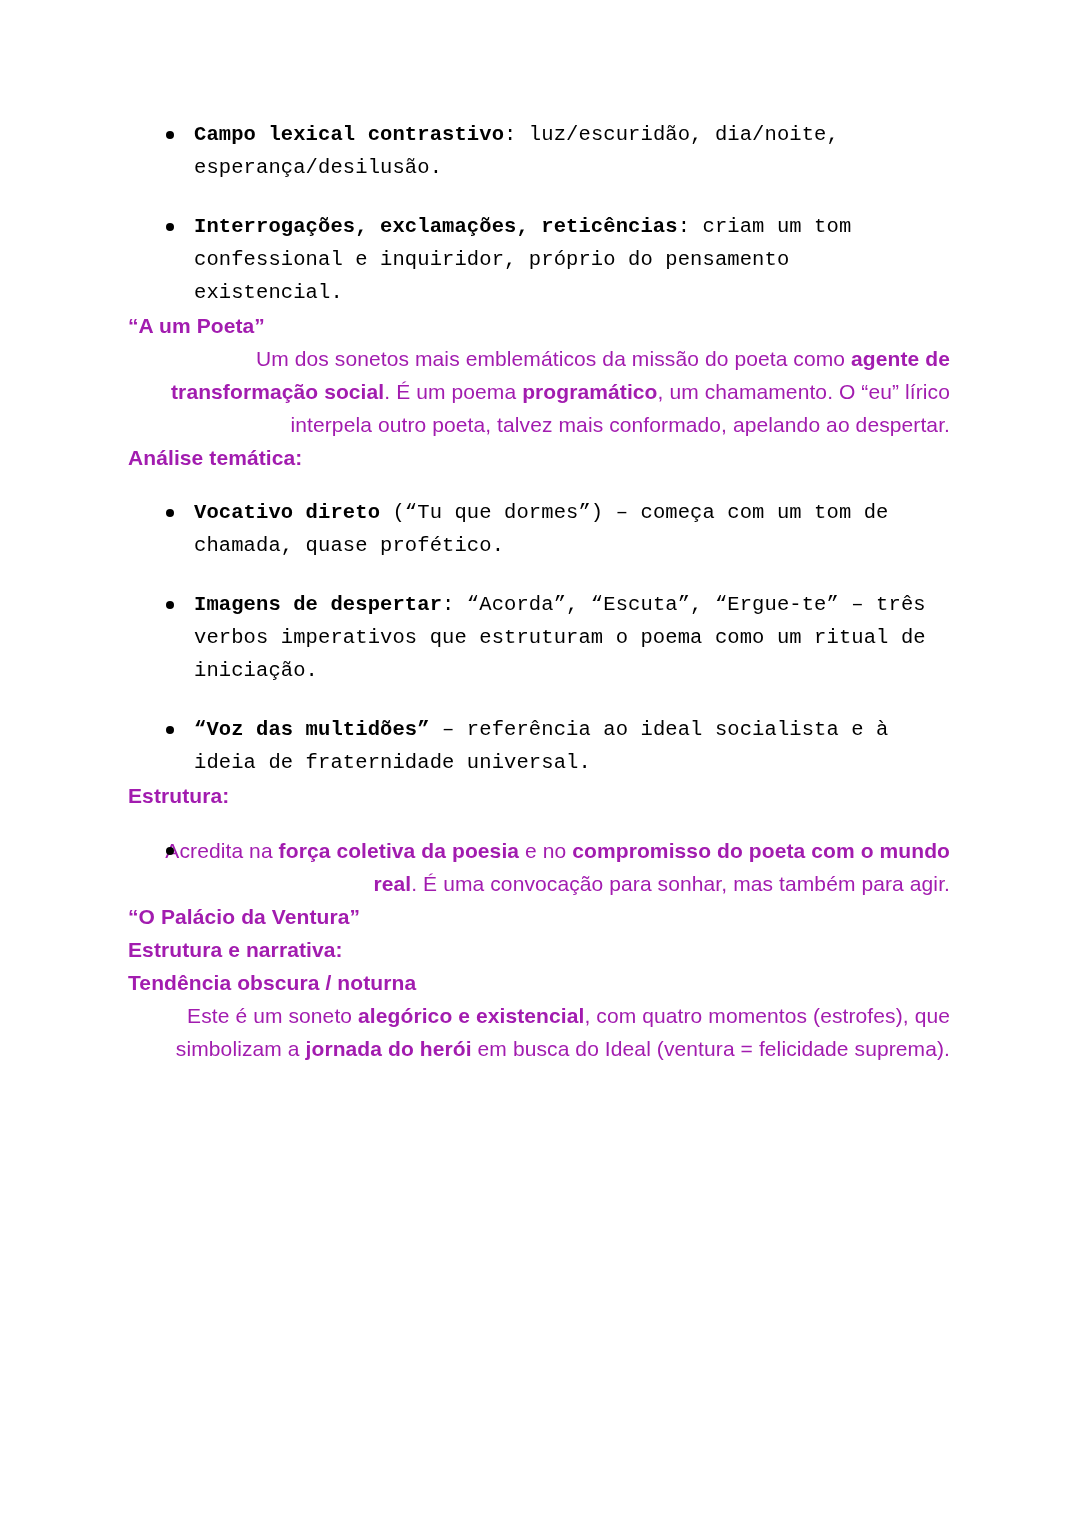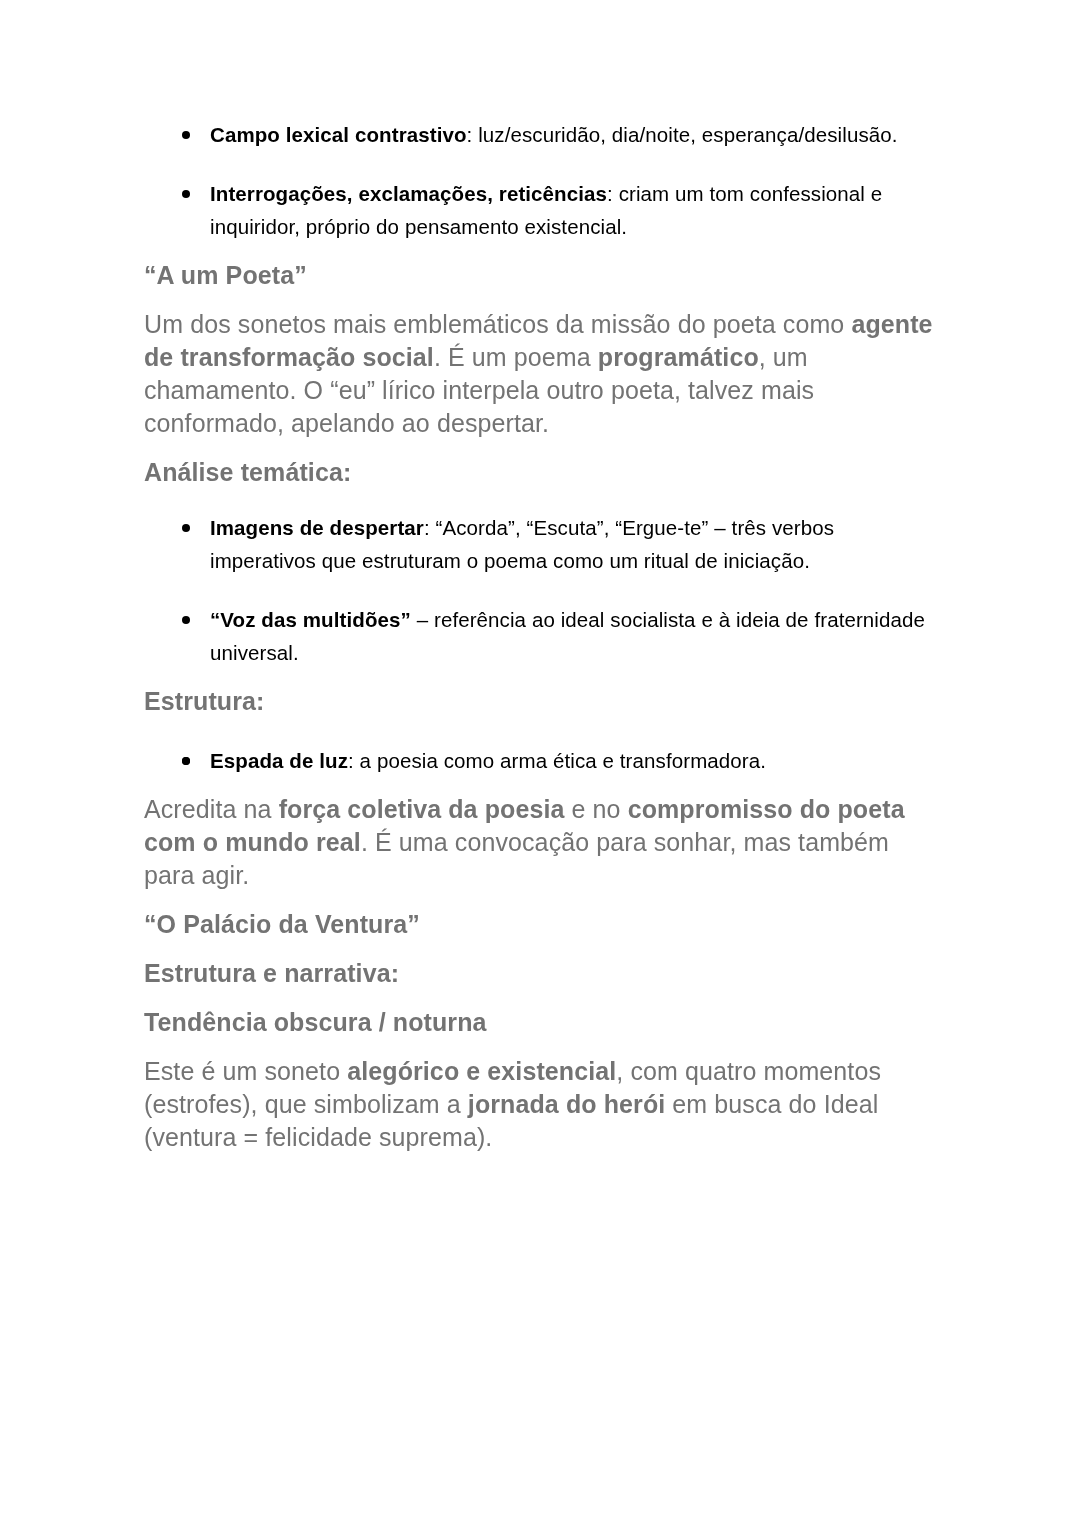"Campo lexical contrastivo:" ul.bullets { font-family: none -> Liberation Mono, monospace; margin: 16px -> 0 }
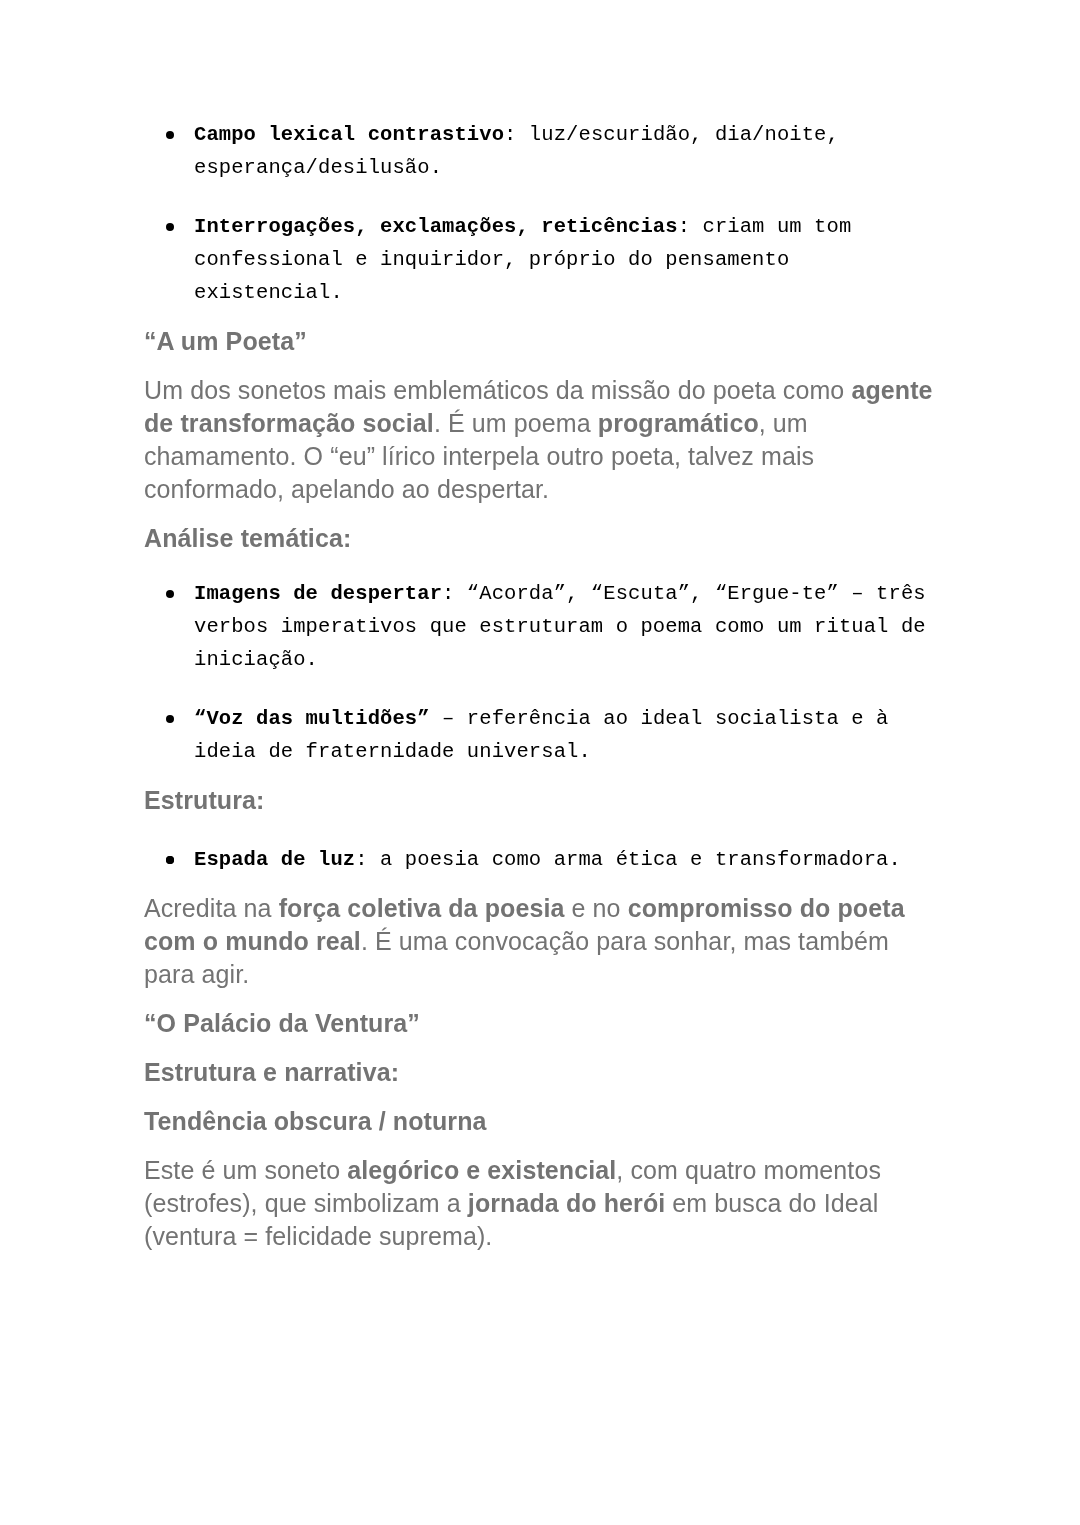"“A um Poeta”" p.para, p.heading { color: #737373 -> #a21caf; font-size: 25px -> 21px; margin: 16px -> 0 }
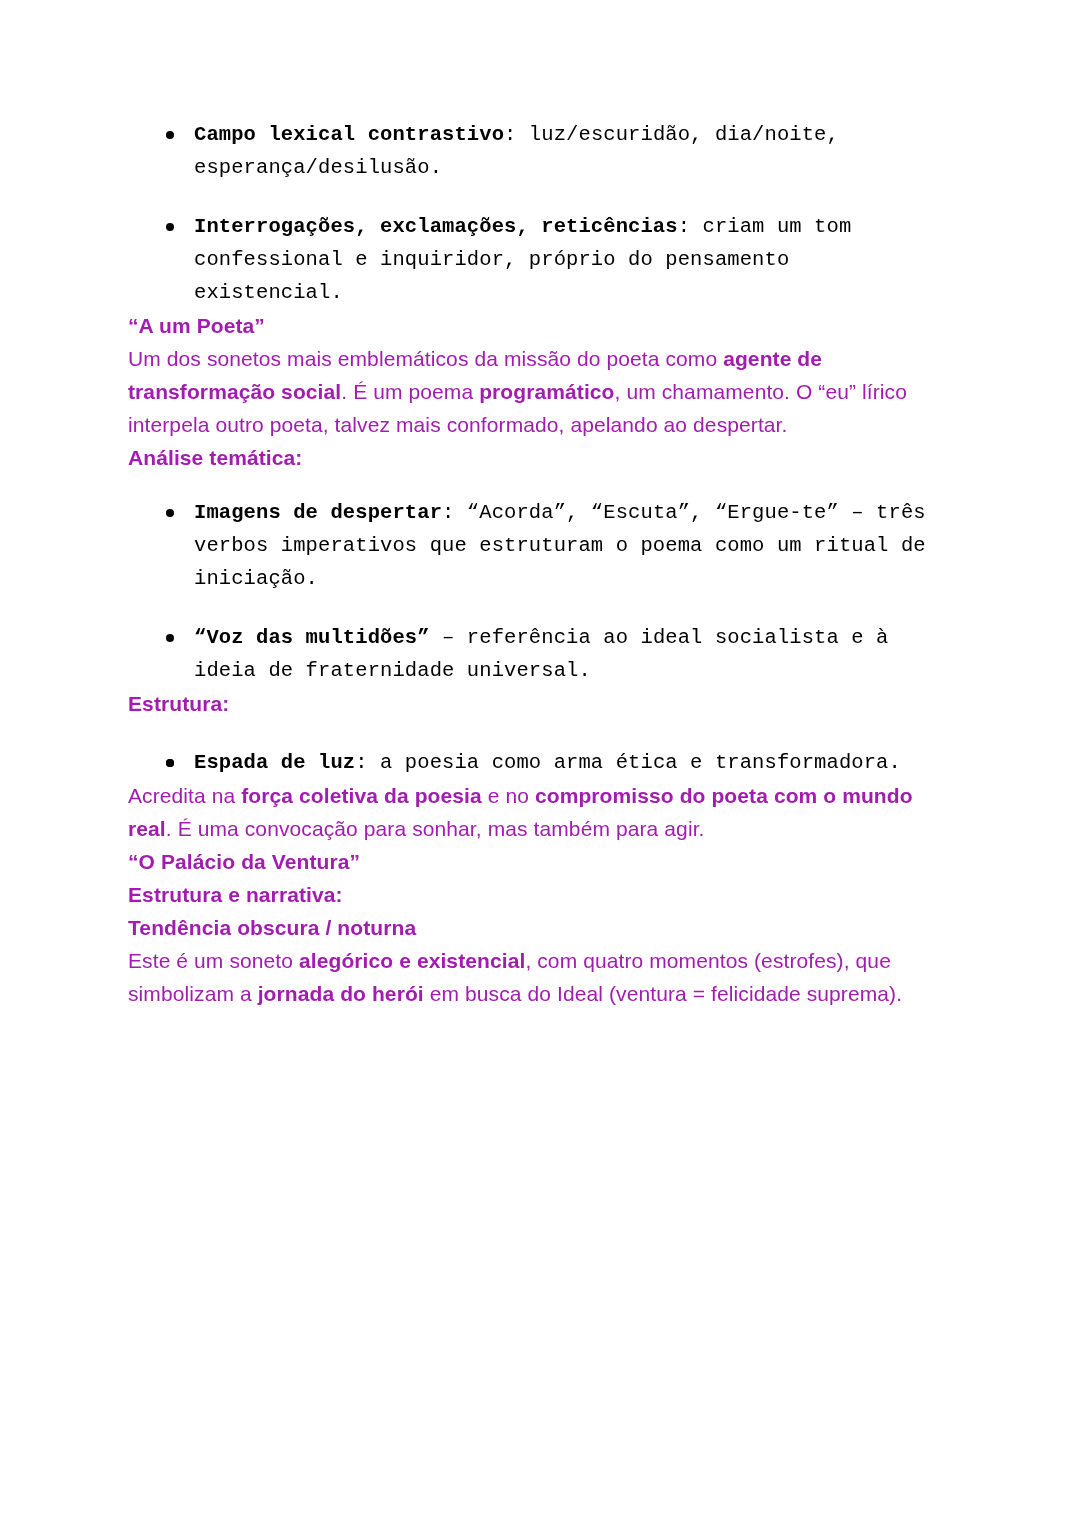"Um dos sonetos mais emblemáticos" .sp-para { text-align: none -> right }
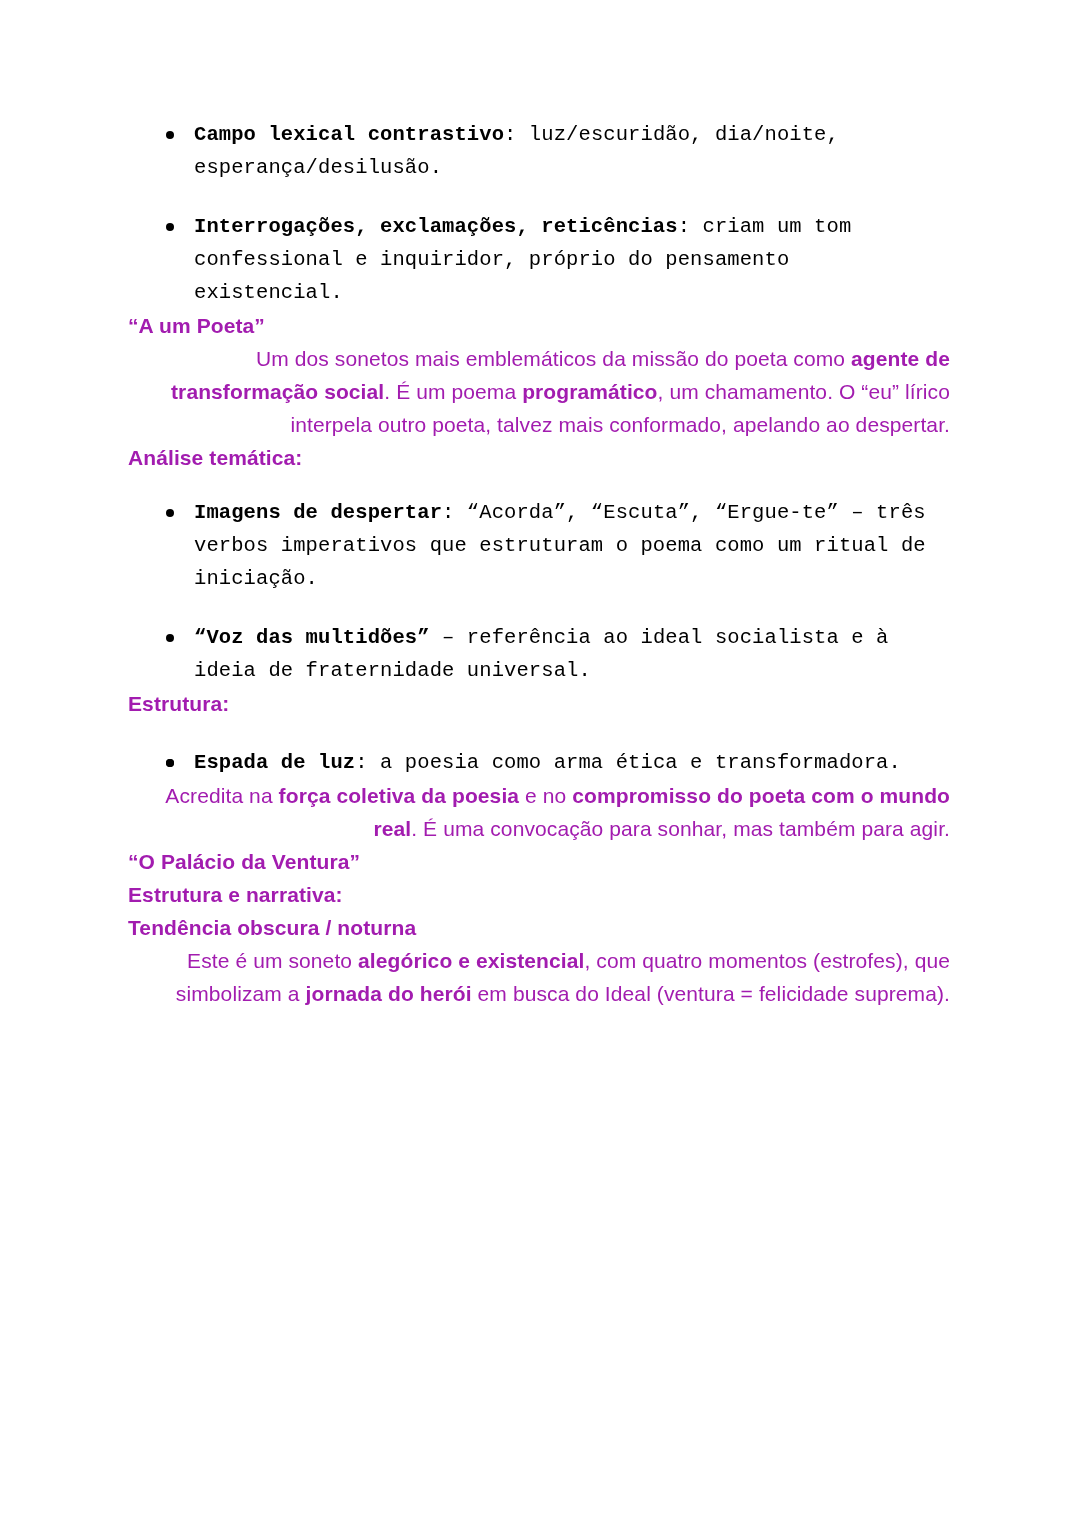"Vocativo direto (“Tu que dormes”)" li { html: none -> <li><span></span><span><b>Vocativo direto</b><span> (“Tu que dormes”) – começa com um tom de chamada, quase profético.</span></span></li> }
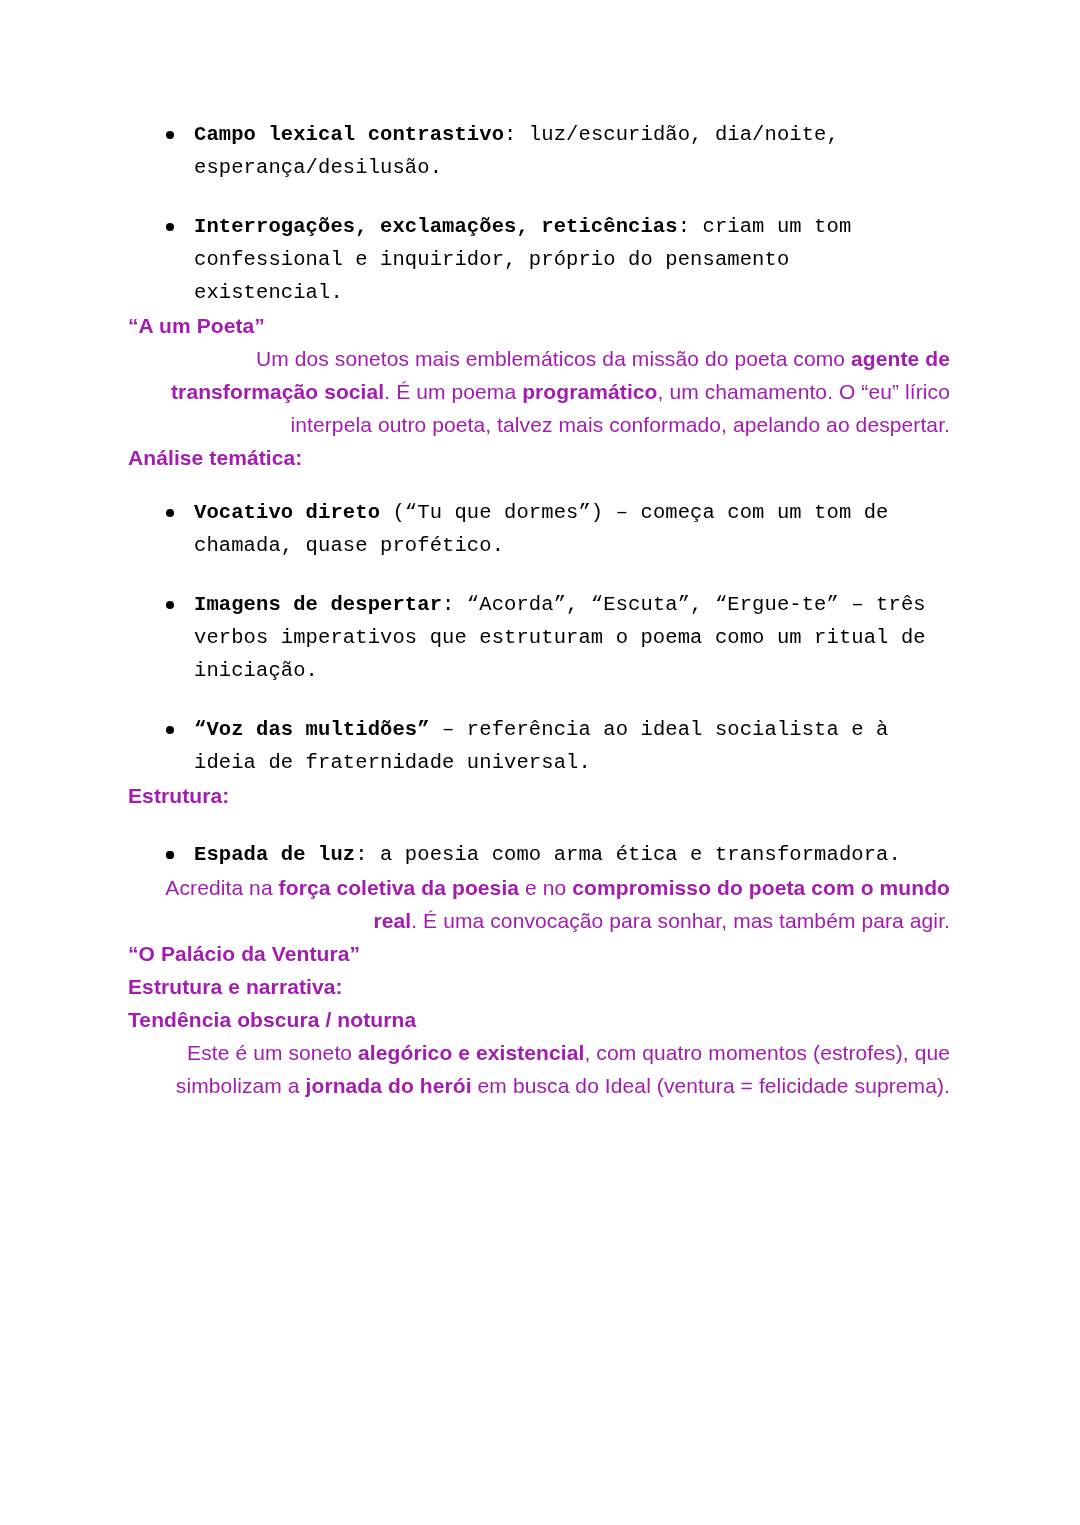"Espada de luz: a poesia" li { html: <li><span></span><span><b>Espada de luz</b><span>: a poesia como arma ética e transformadora.</span></span></li> -> none }
